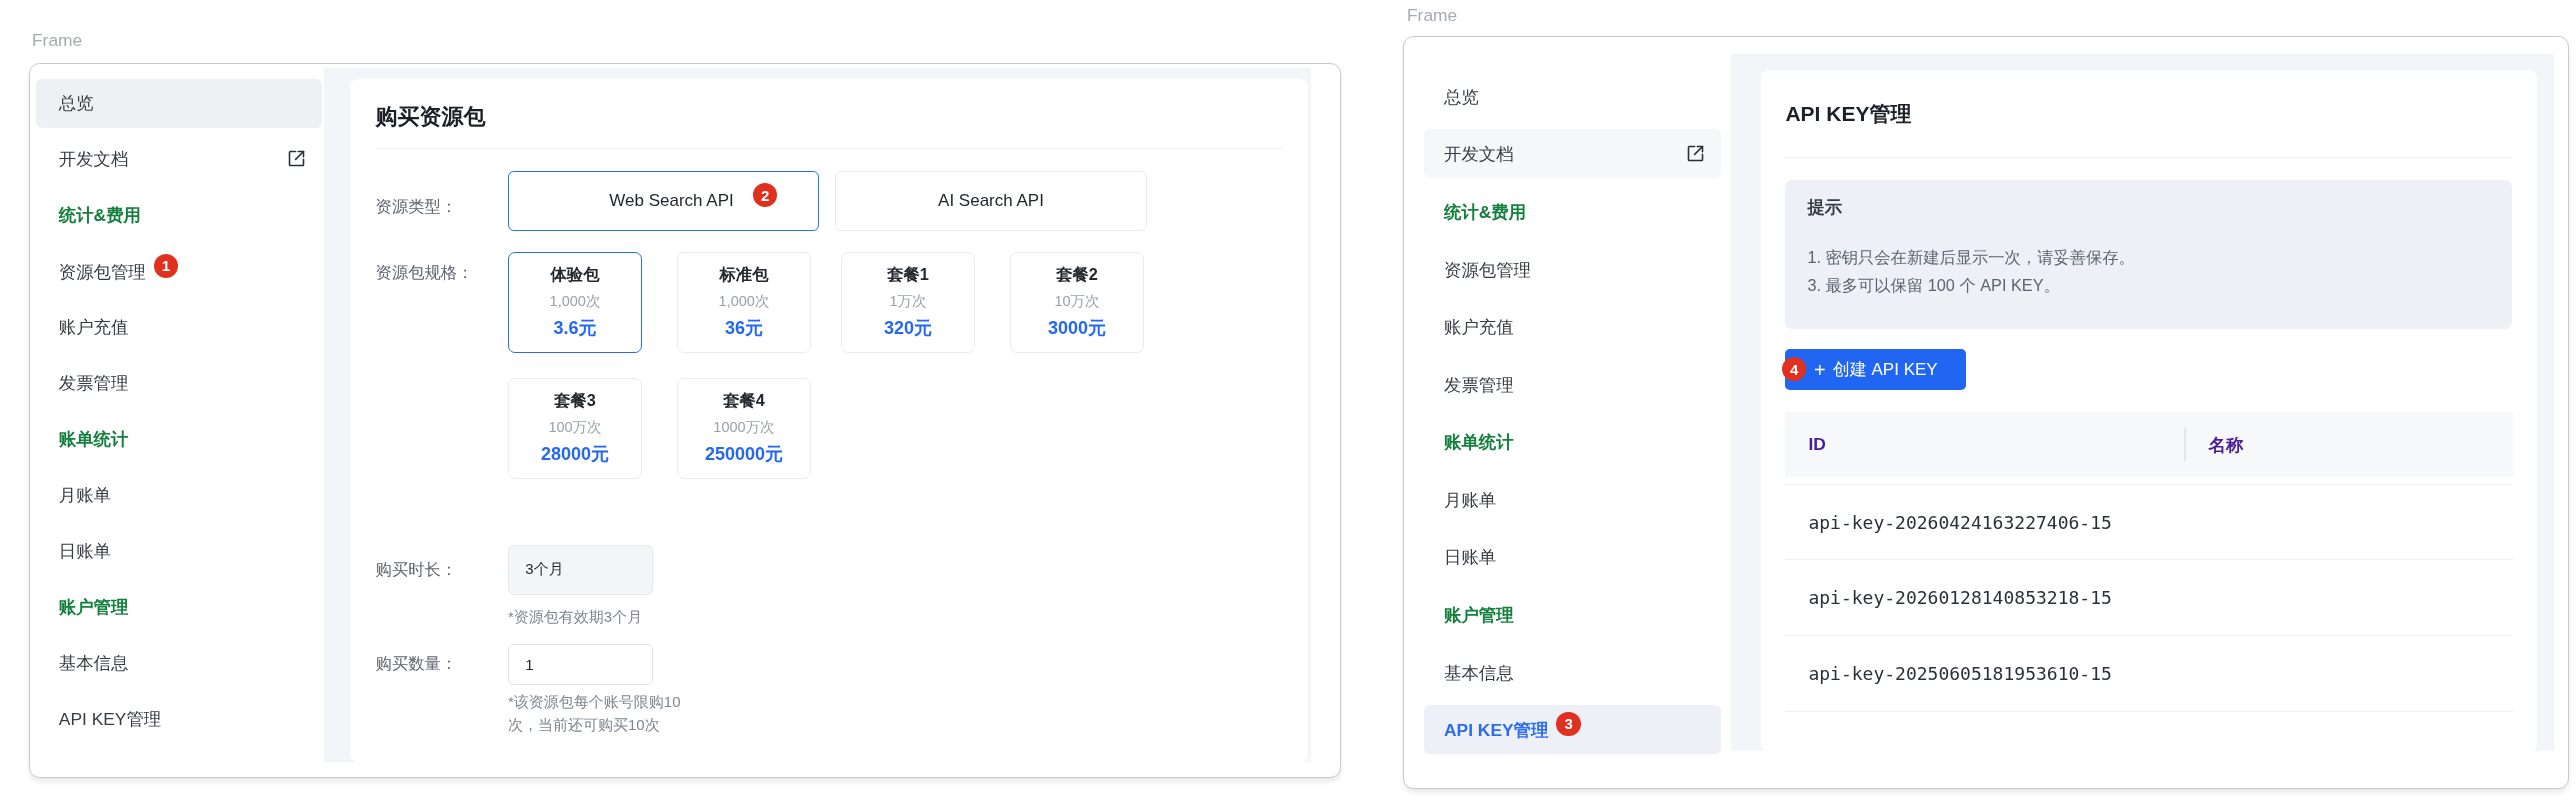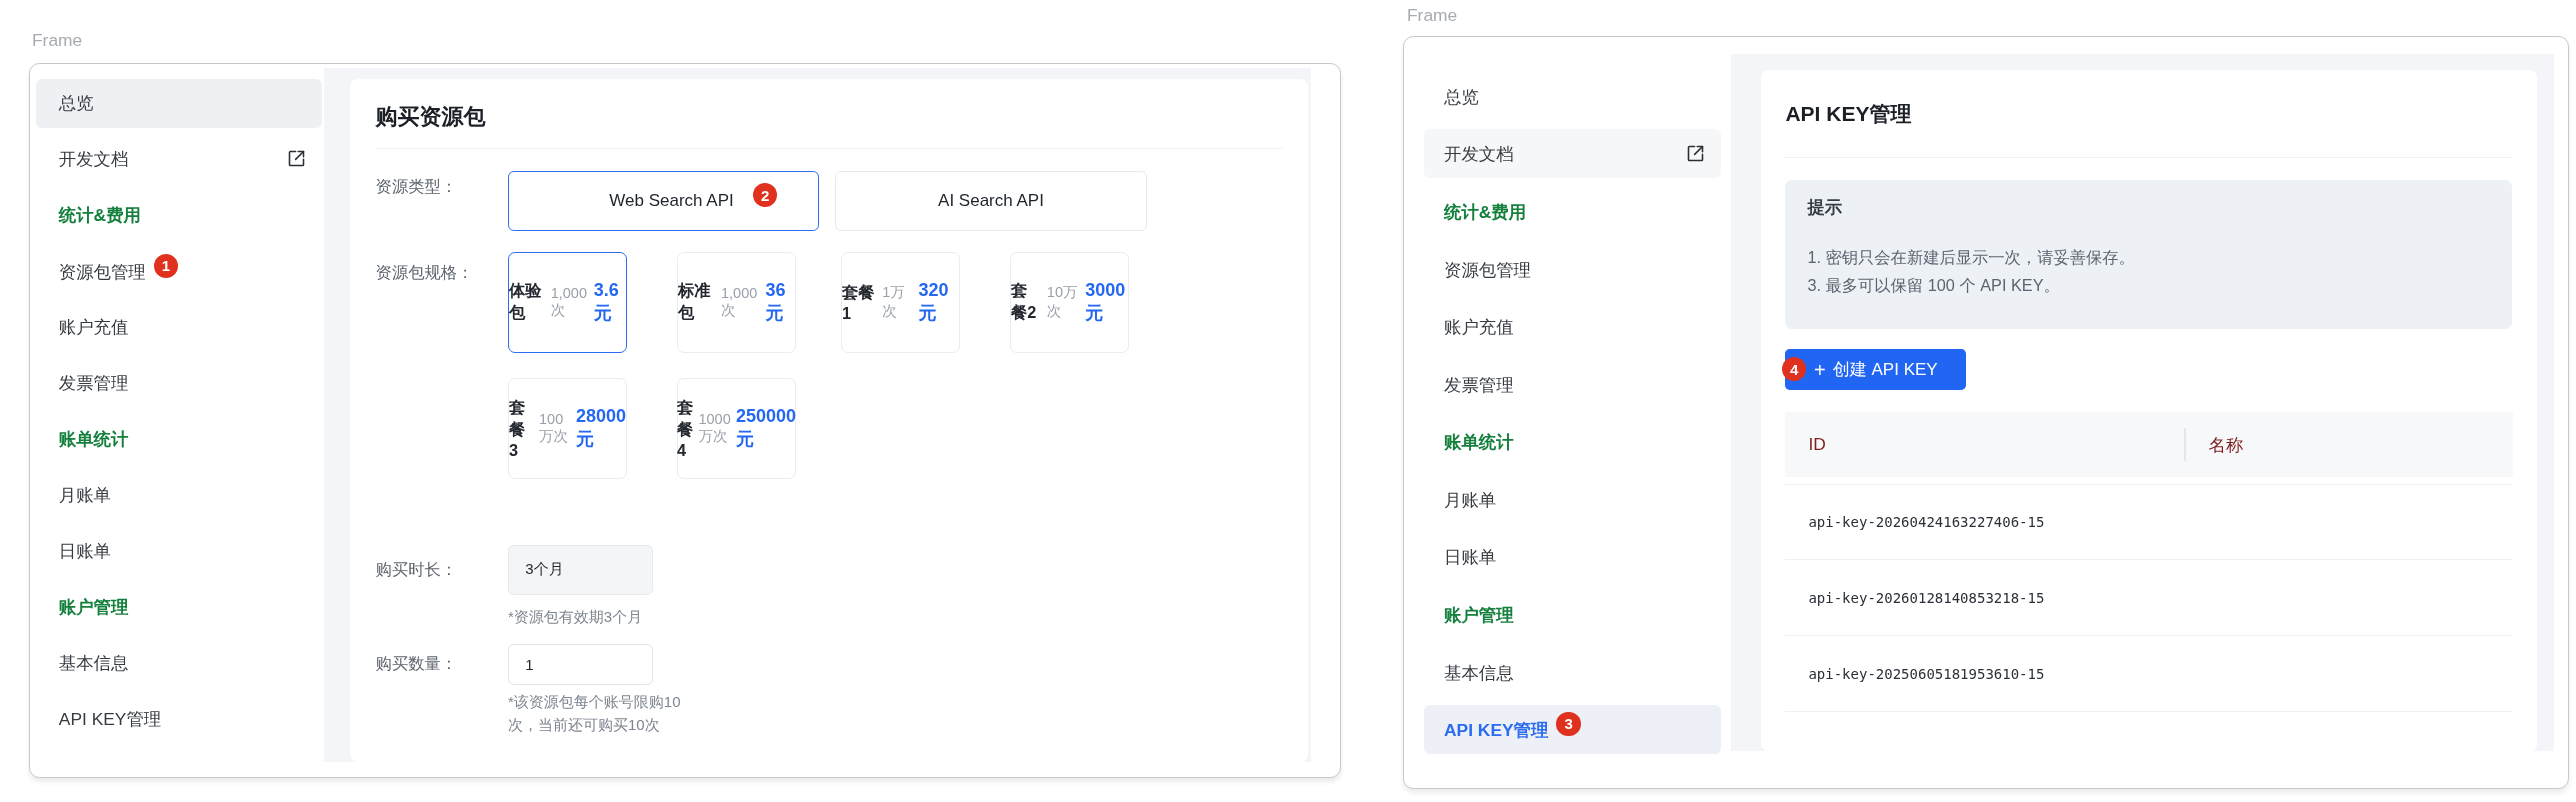"资源类型：" div.form-label { top: 84px -> 104px }
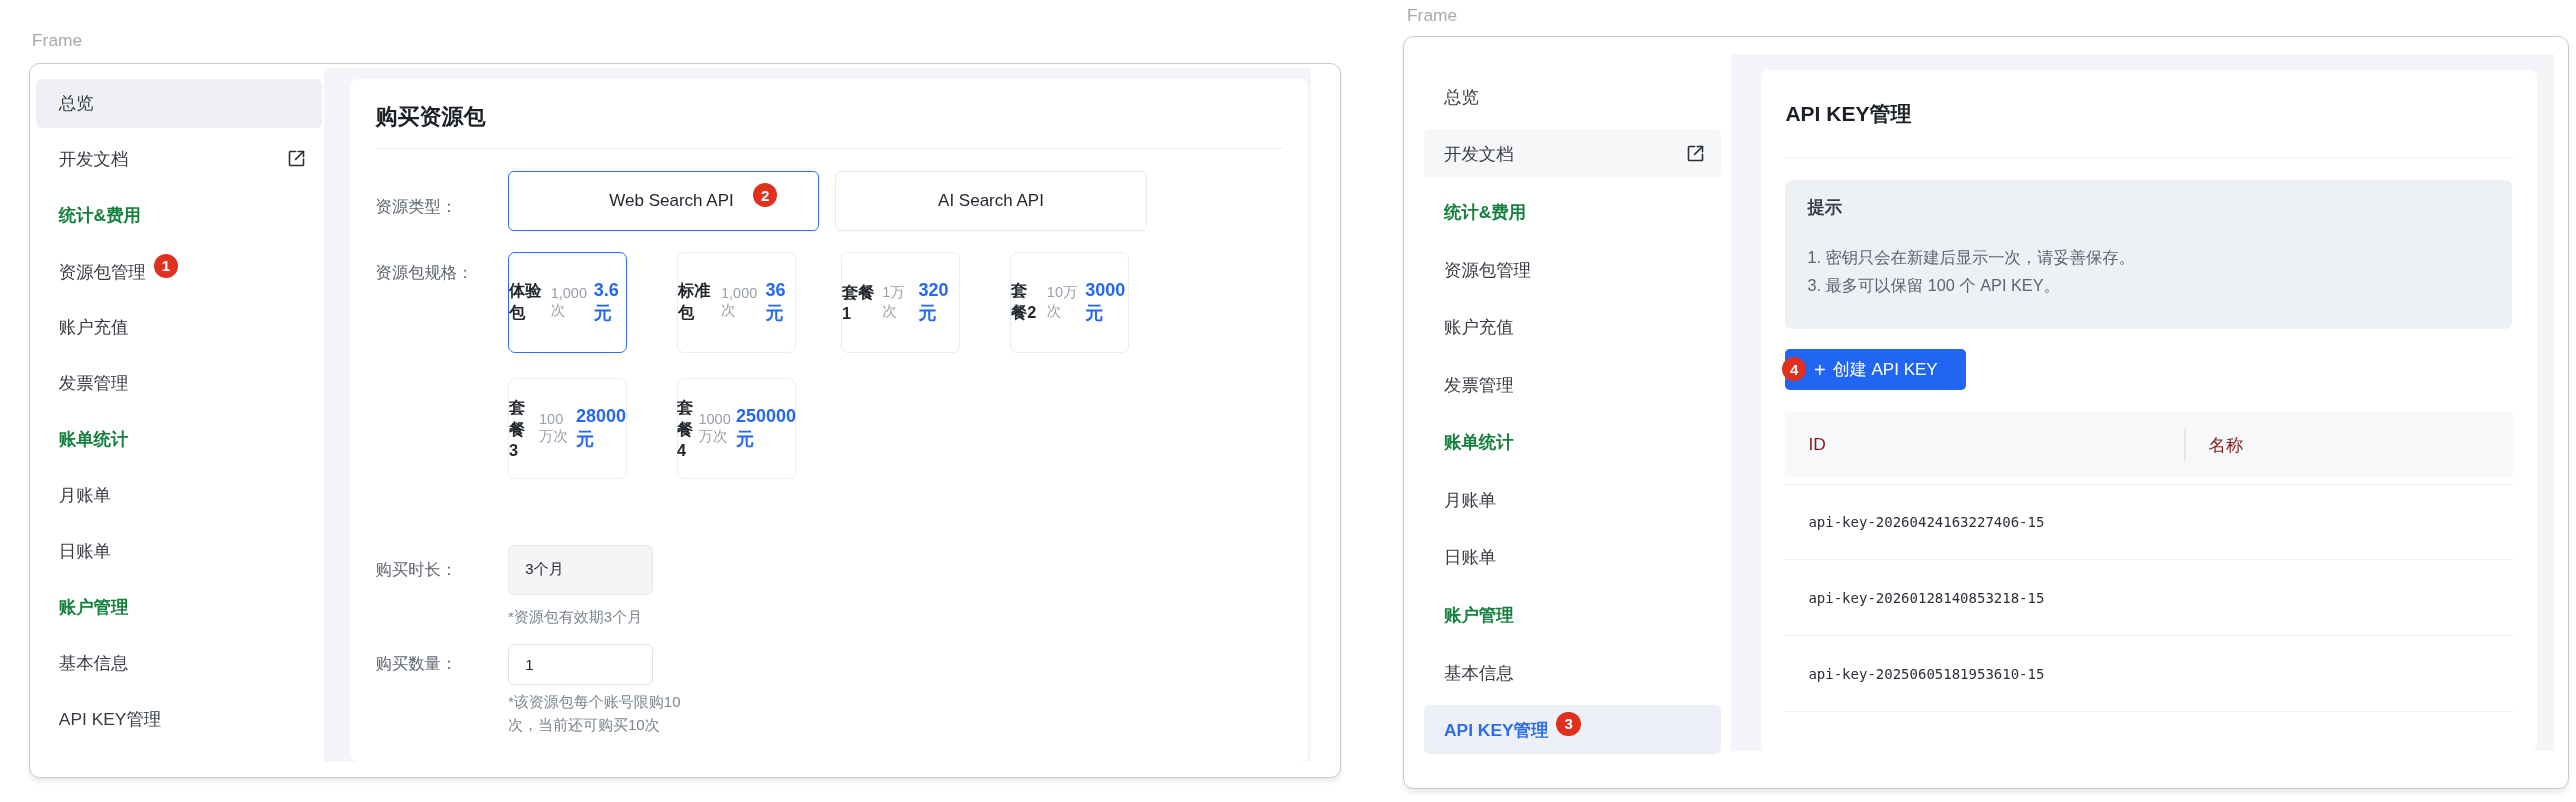"体验包" .spec { flex-direction: row -> column; width: 119px -> 134px }
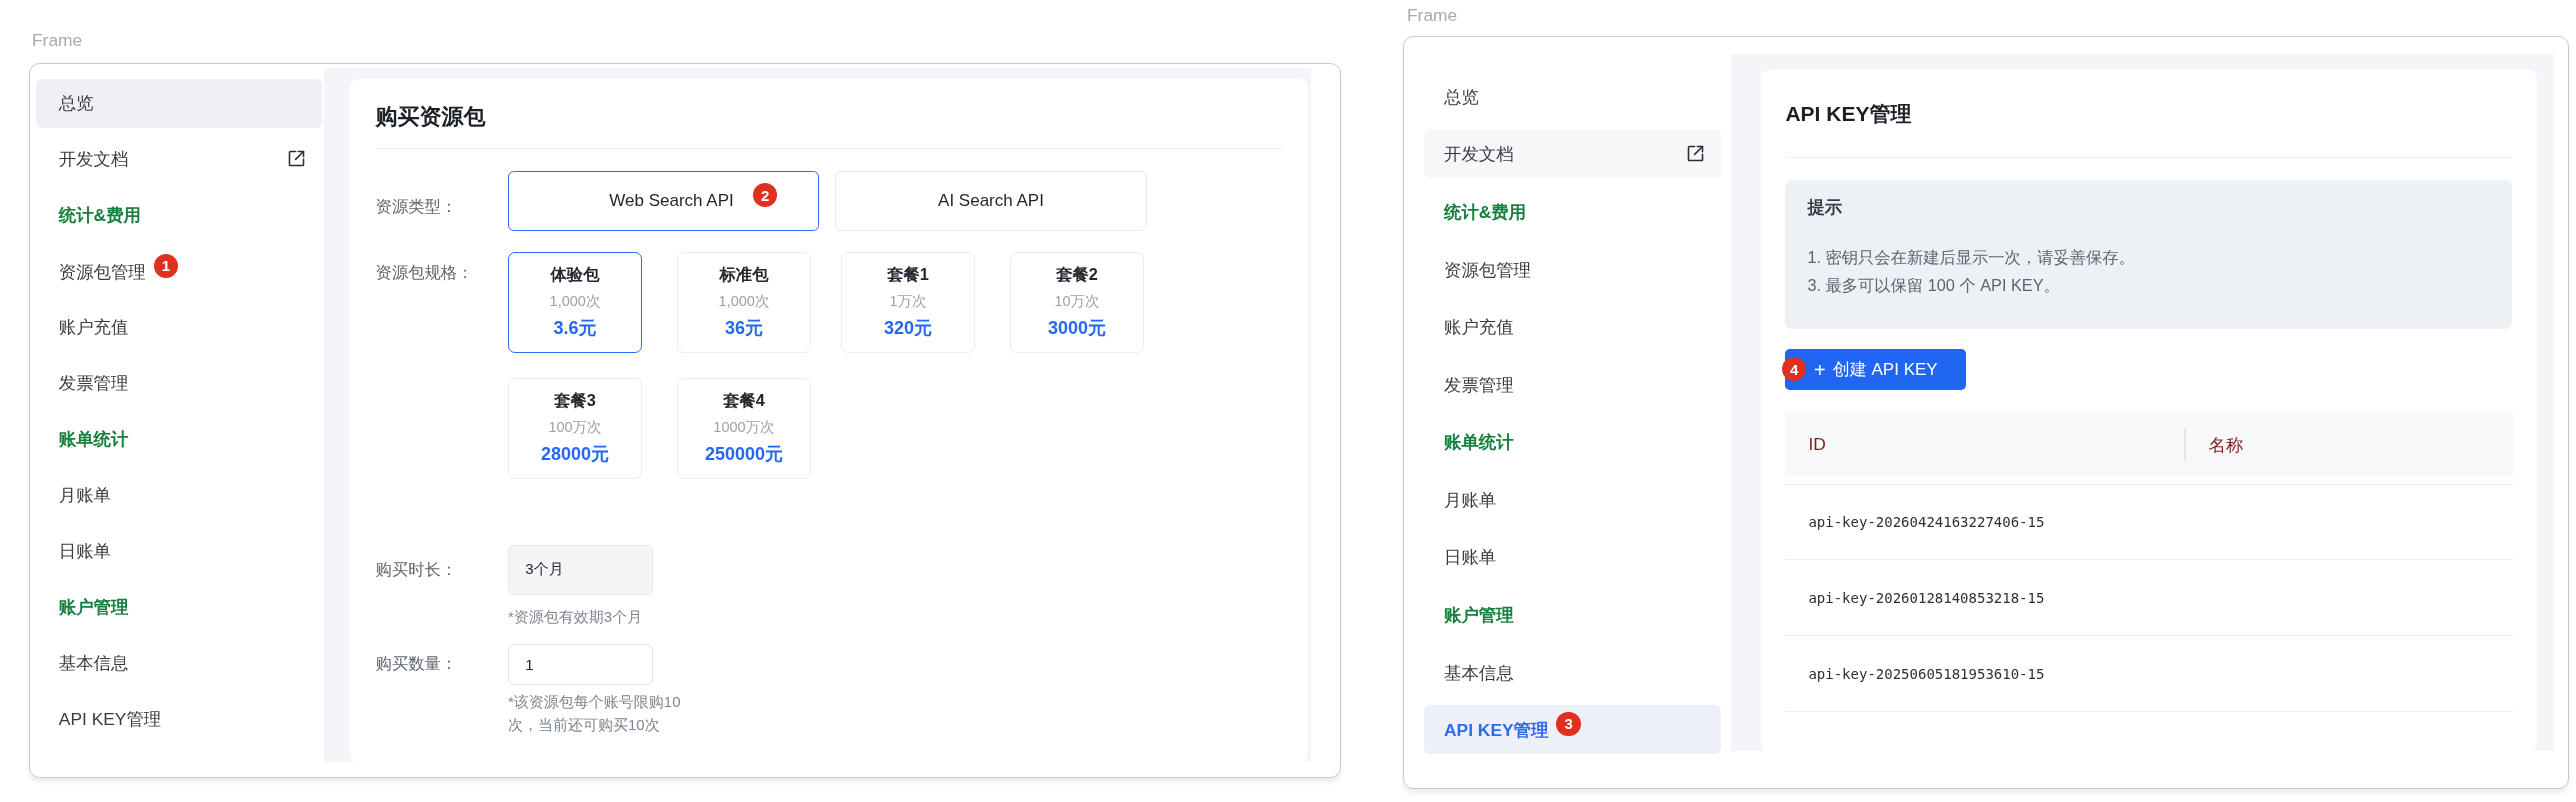"ID" .th { color: #7f1d1d -> #4c1d95; font-weight: normal -> bold }
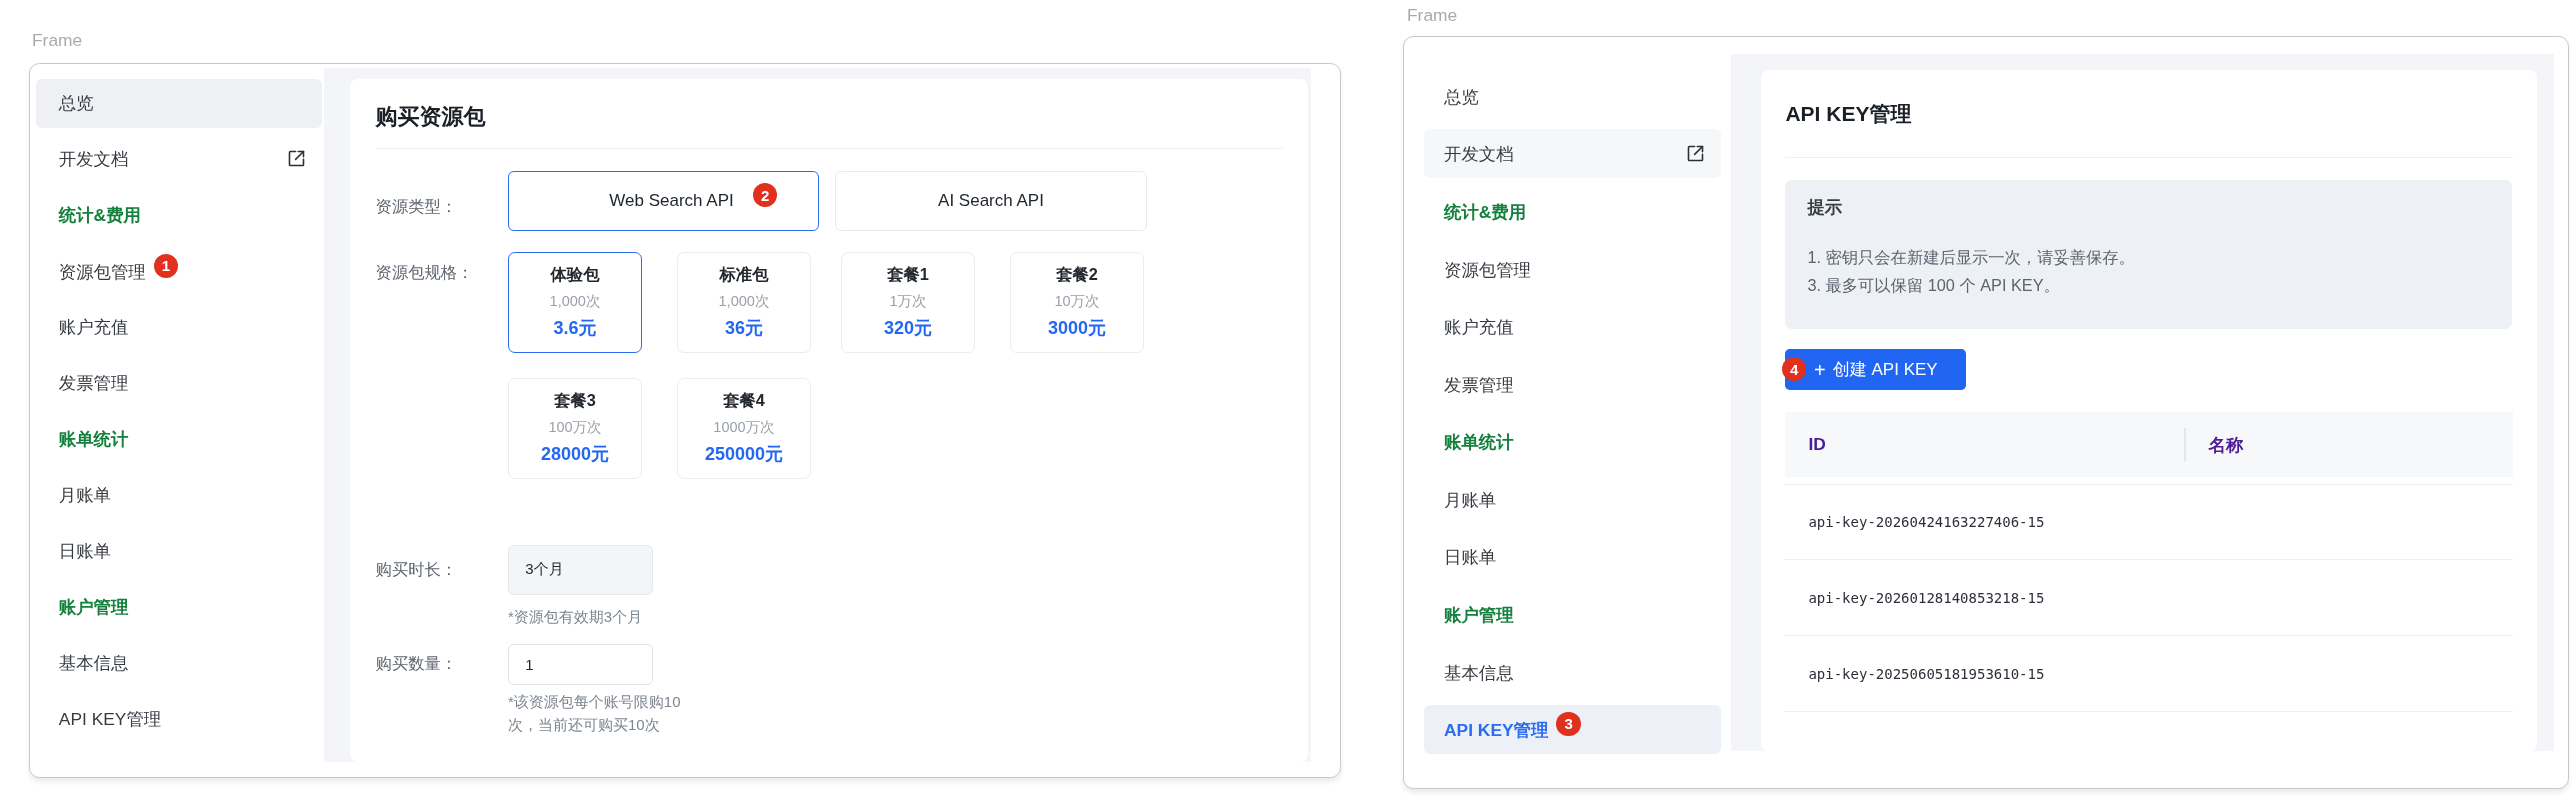"api-key-20260424163227406-15" .trow { font-size: 14px -> 18px }
